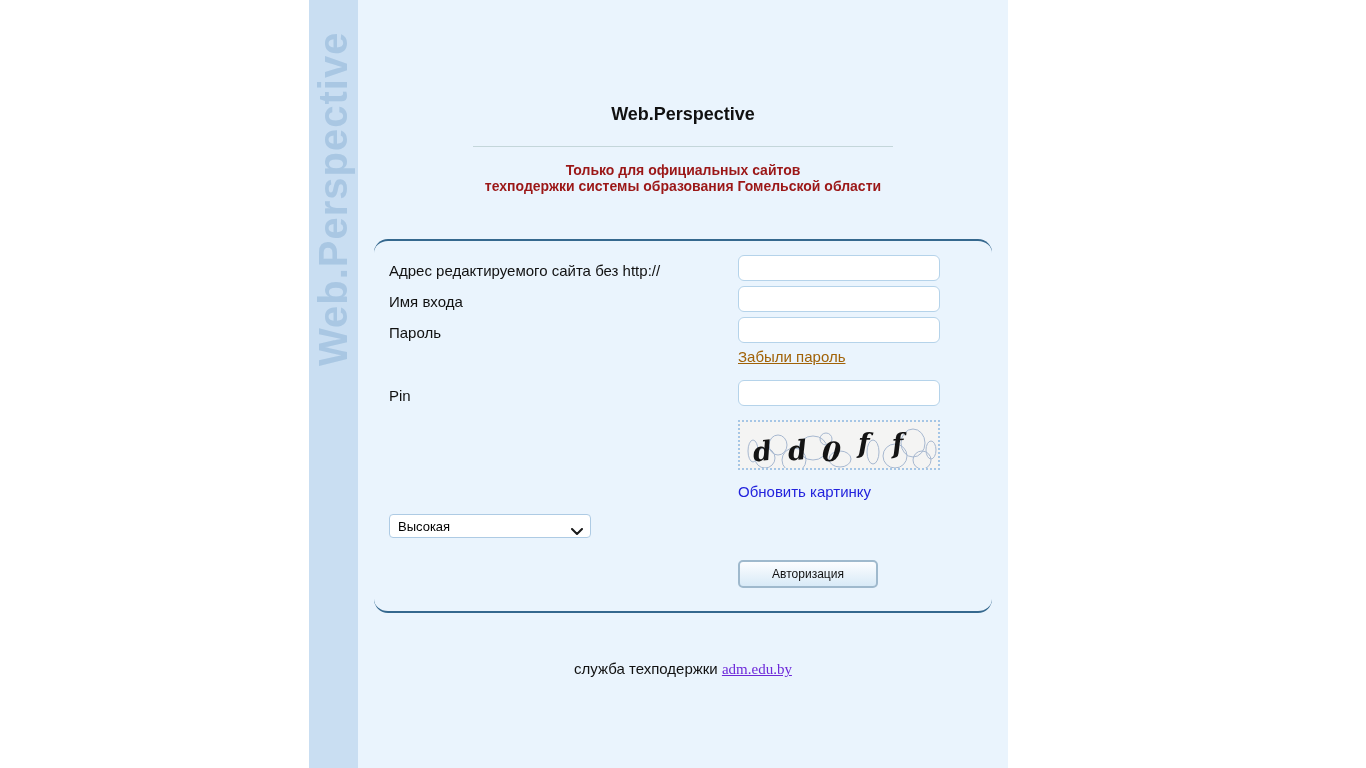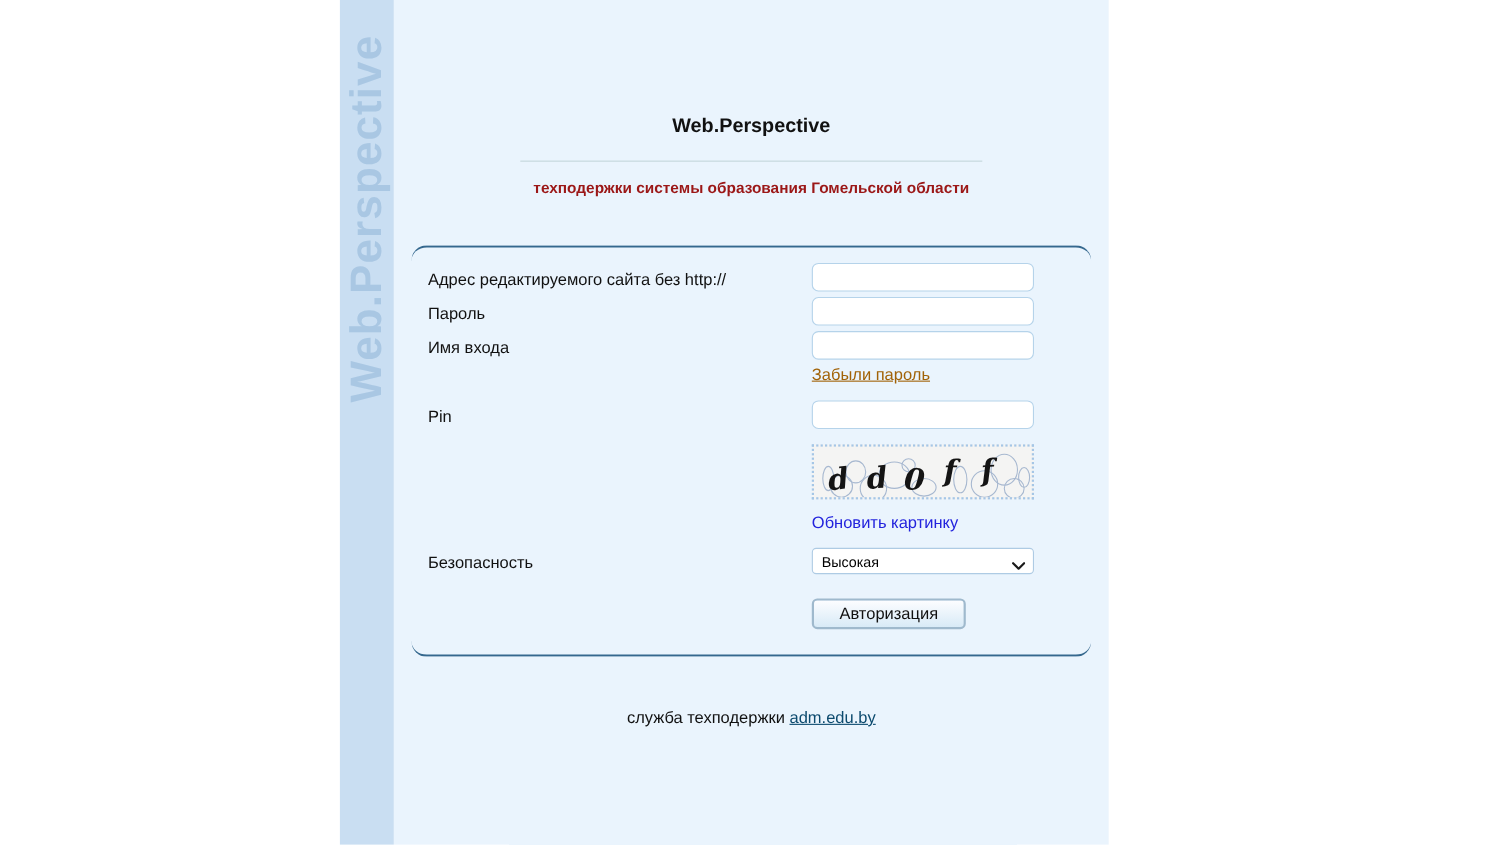"Только для официальных сайтов" div { html: none -> <div>Только для официальных сайтов</div> }
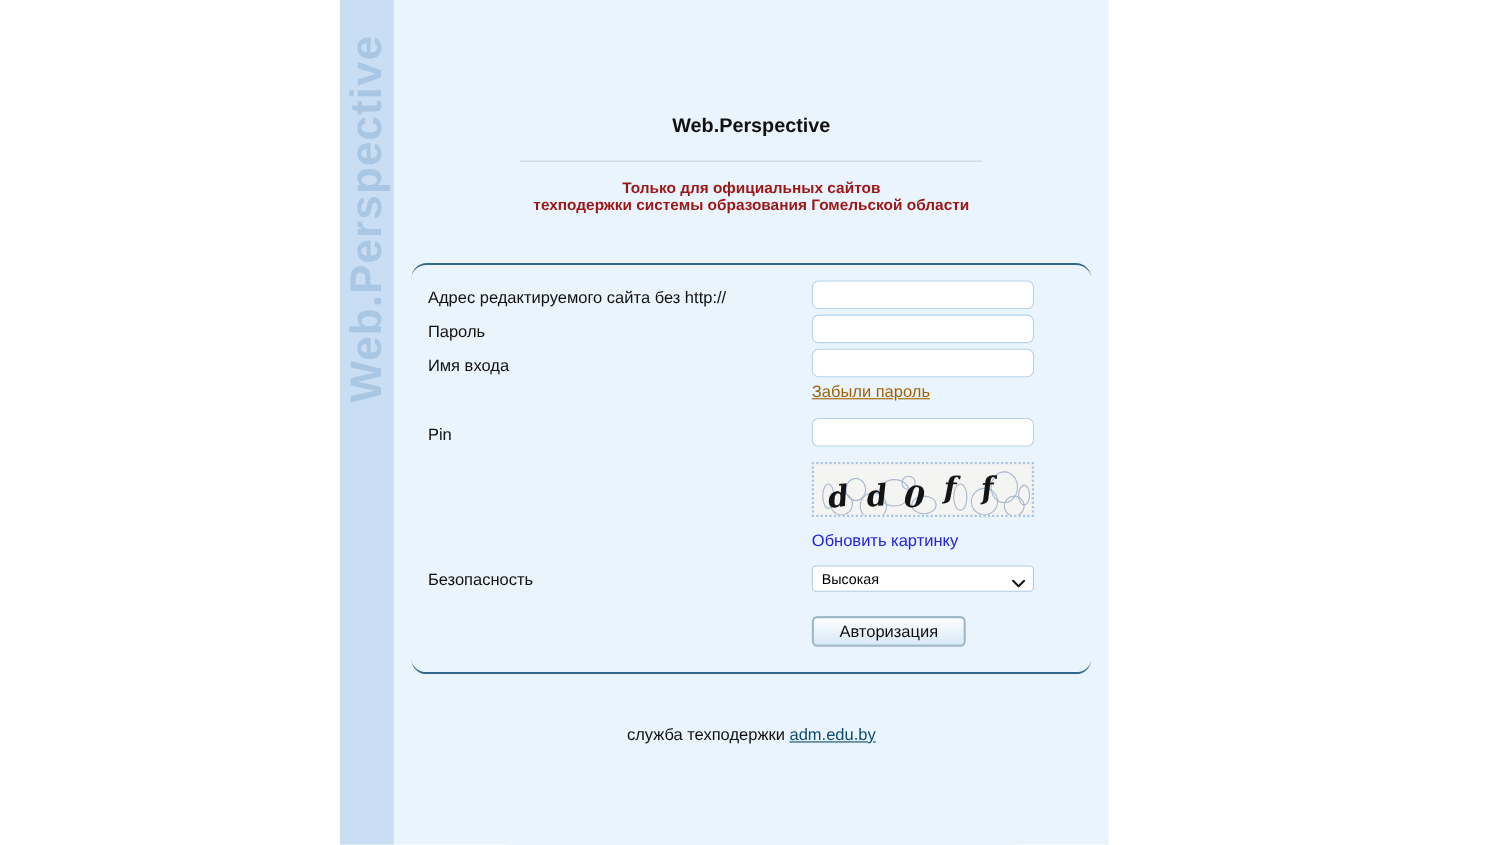"Пароль" div.row { order: before "Имя входа" -> after "Имя входа" }
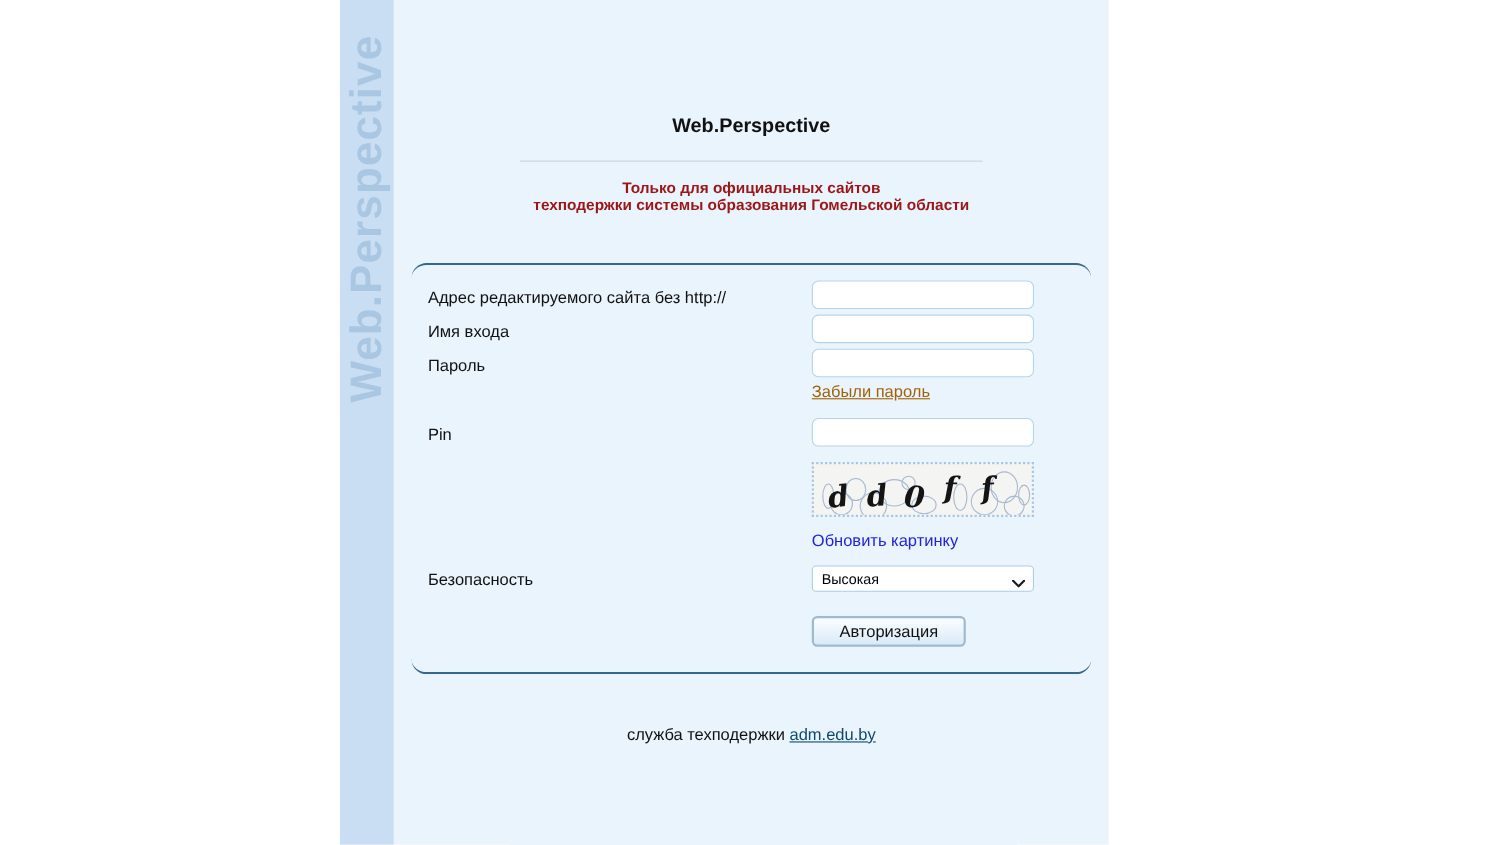"Безопасность" div.lbl { html: <div>Безопасность</div> -> none }
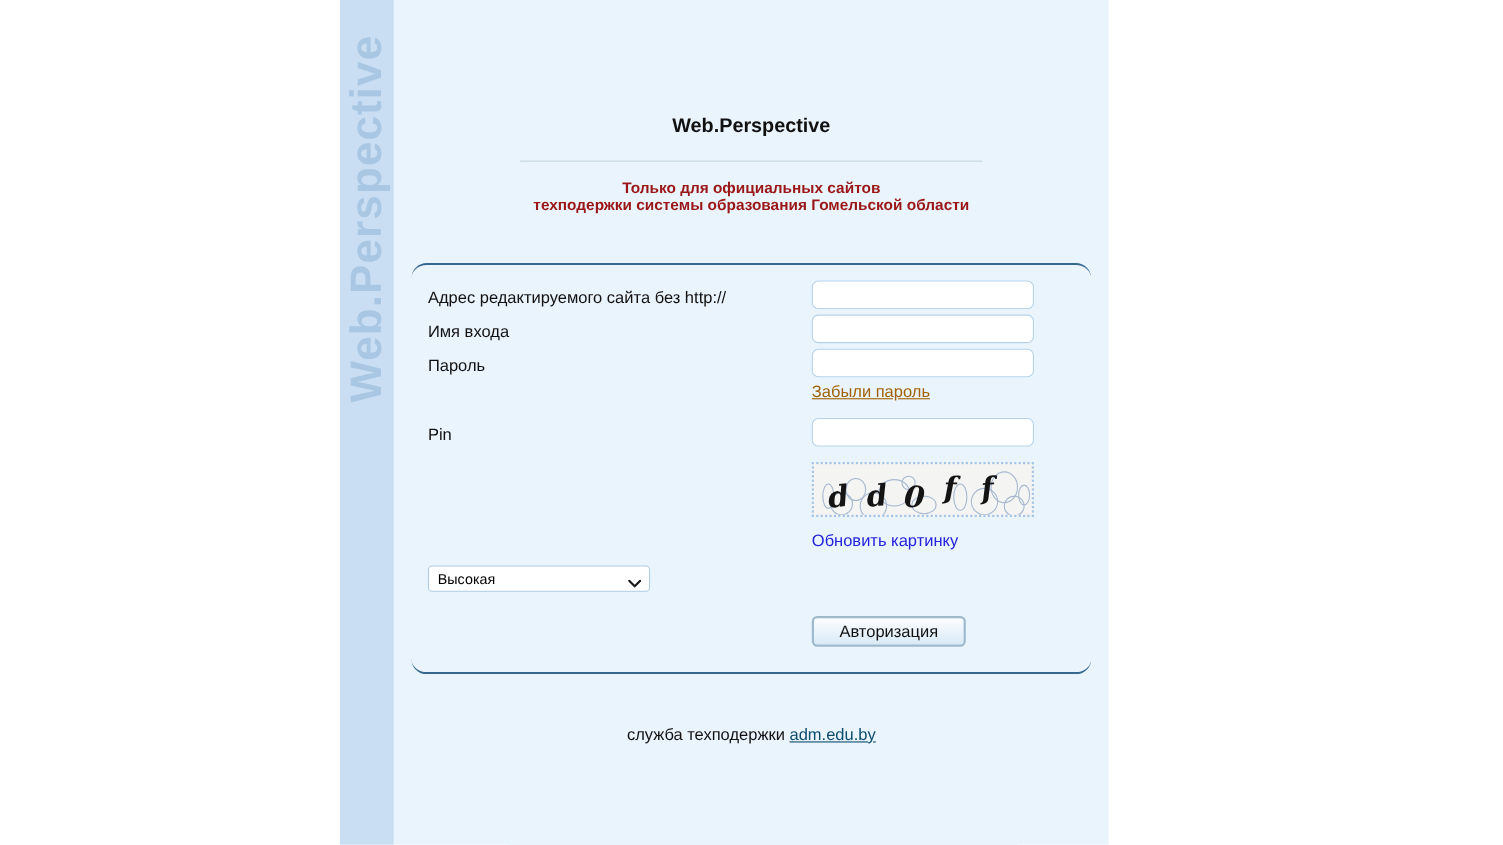"Авторизация" button.submit { font-size: 15px -> 12px }
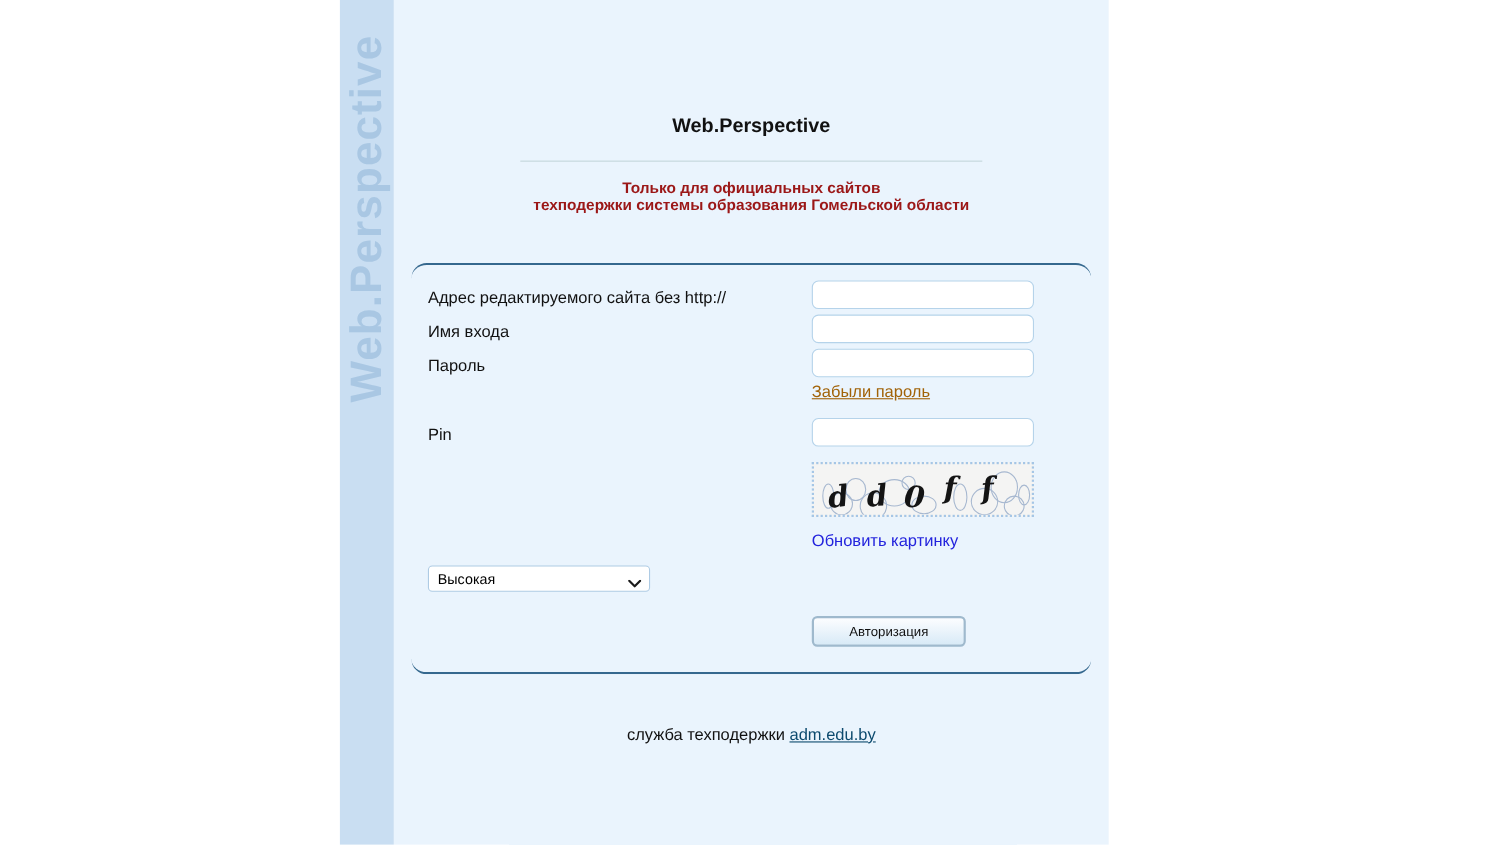"adm.edu.by" a.support-link { color: #0c4a6e -> #6d28d9; font-family: none -> Liberation Serif, serif }
